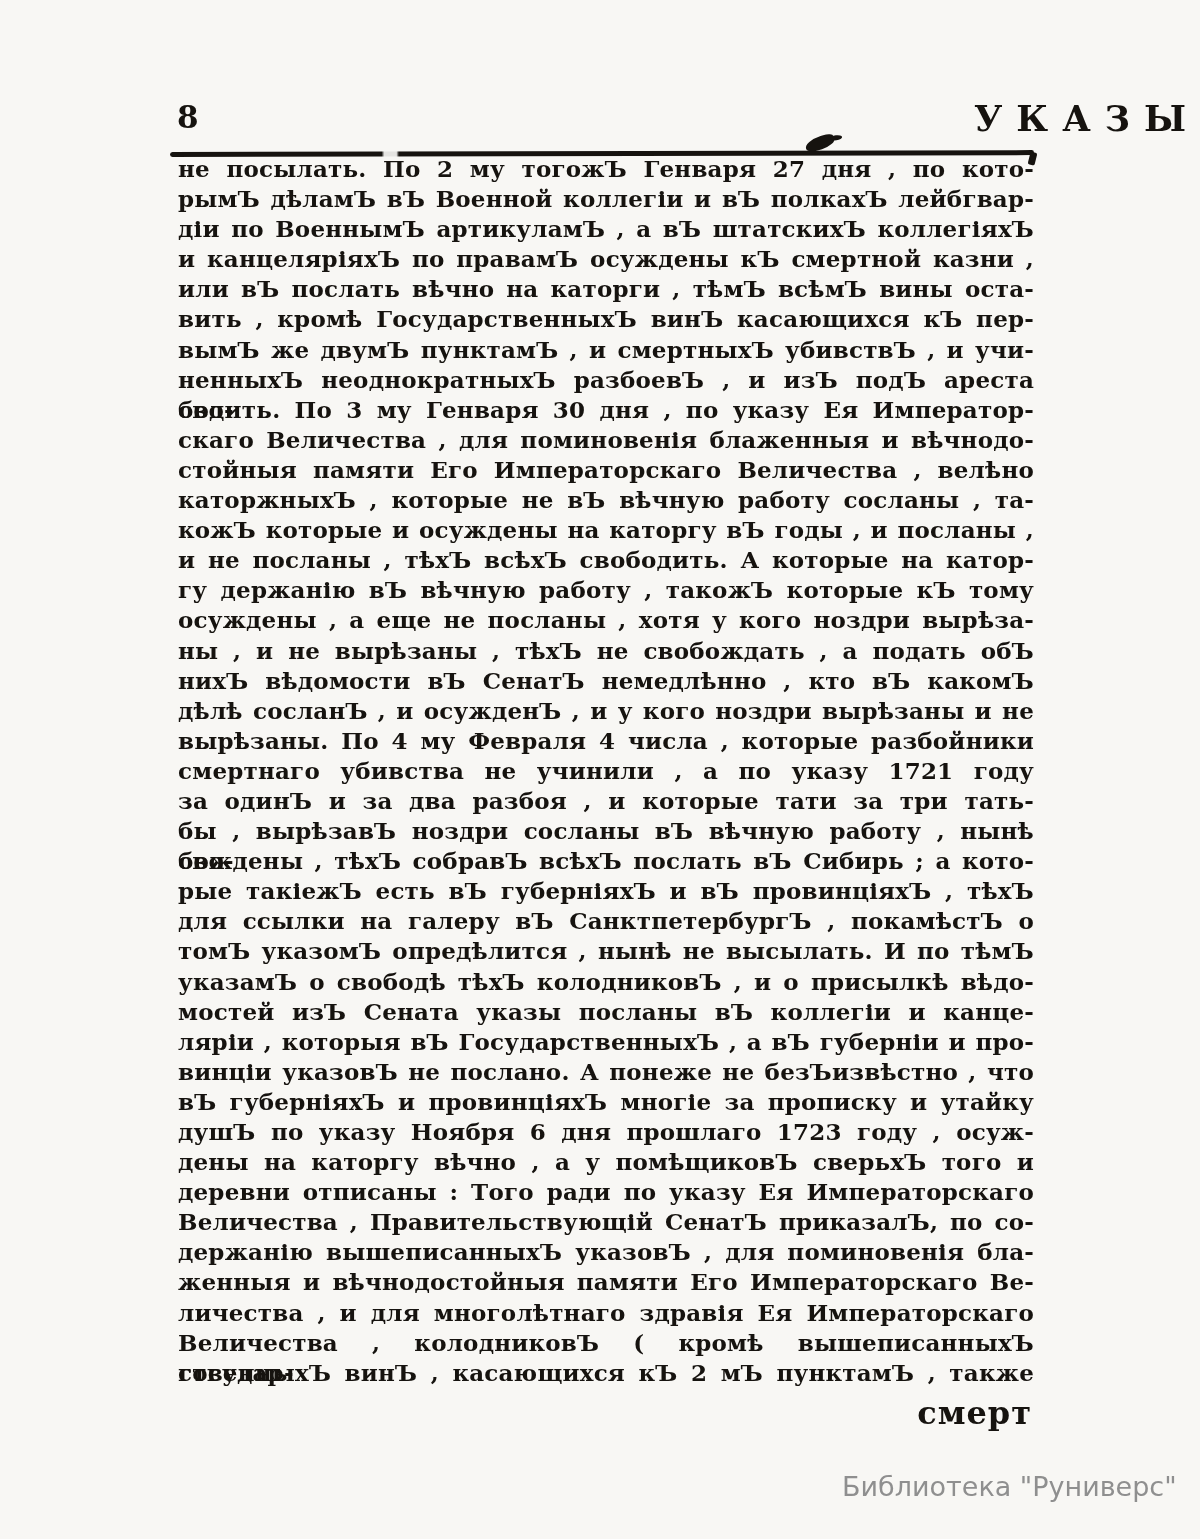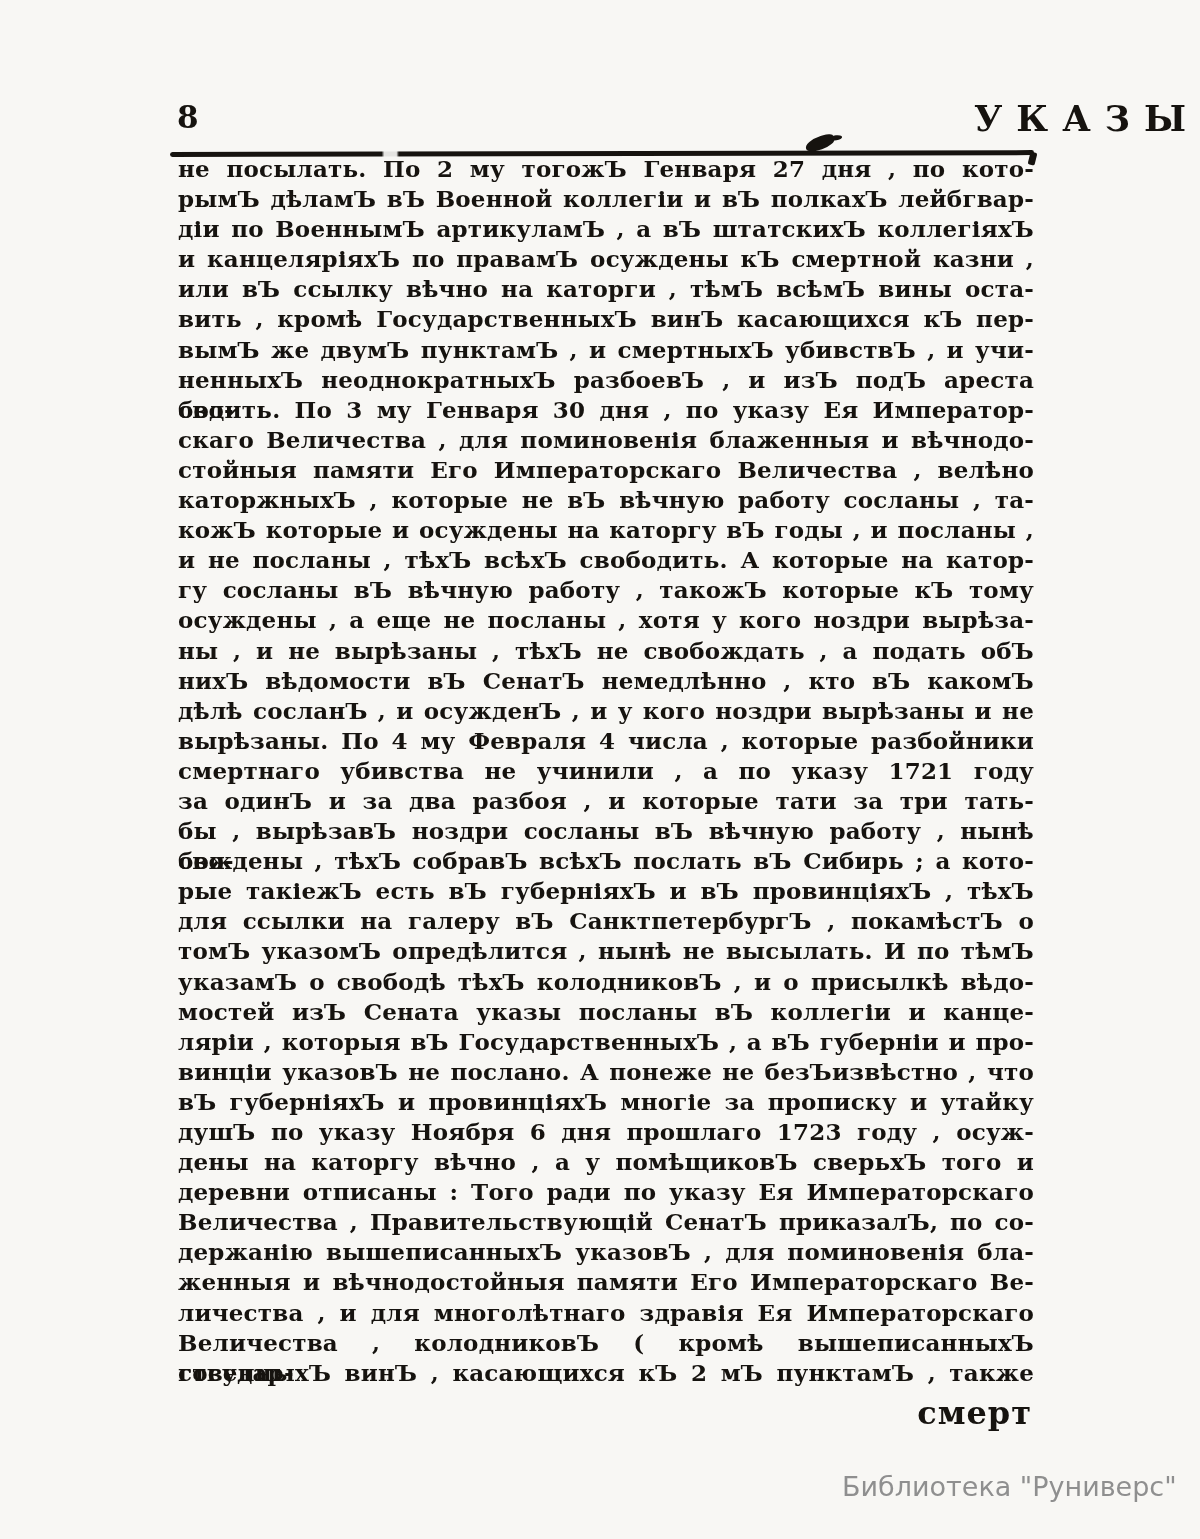"или вЪ ссылку вѣчно на" div.line { text: ссылку -> послать }
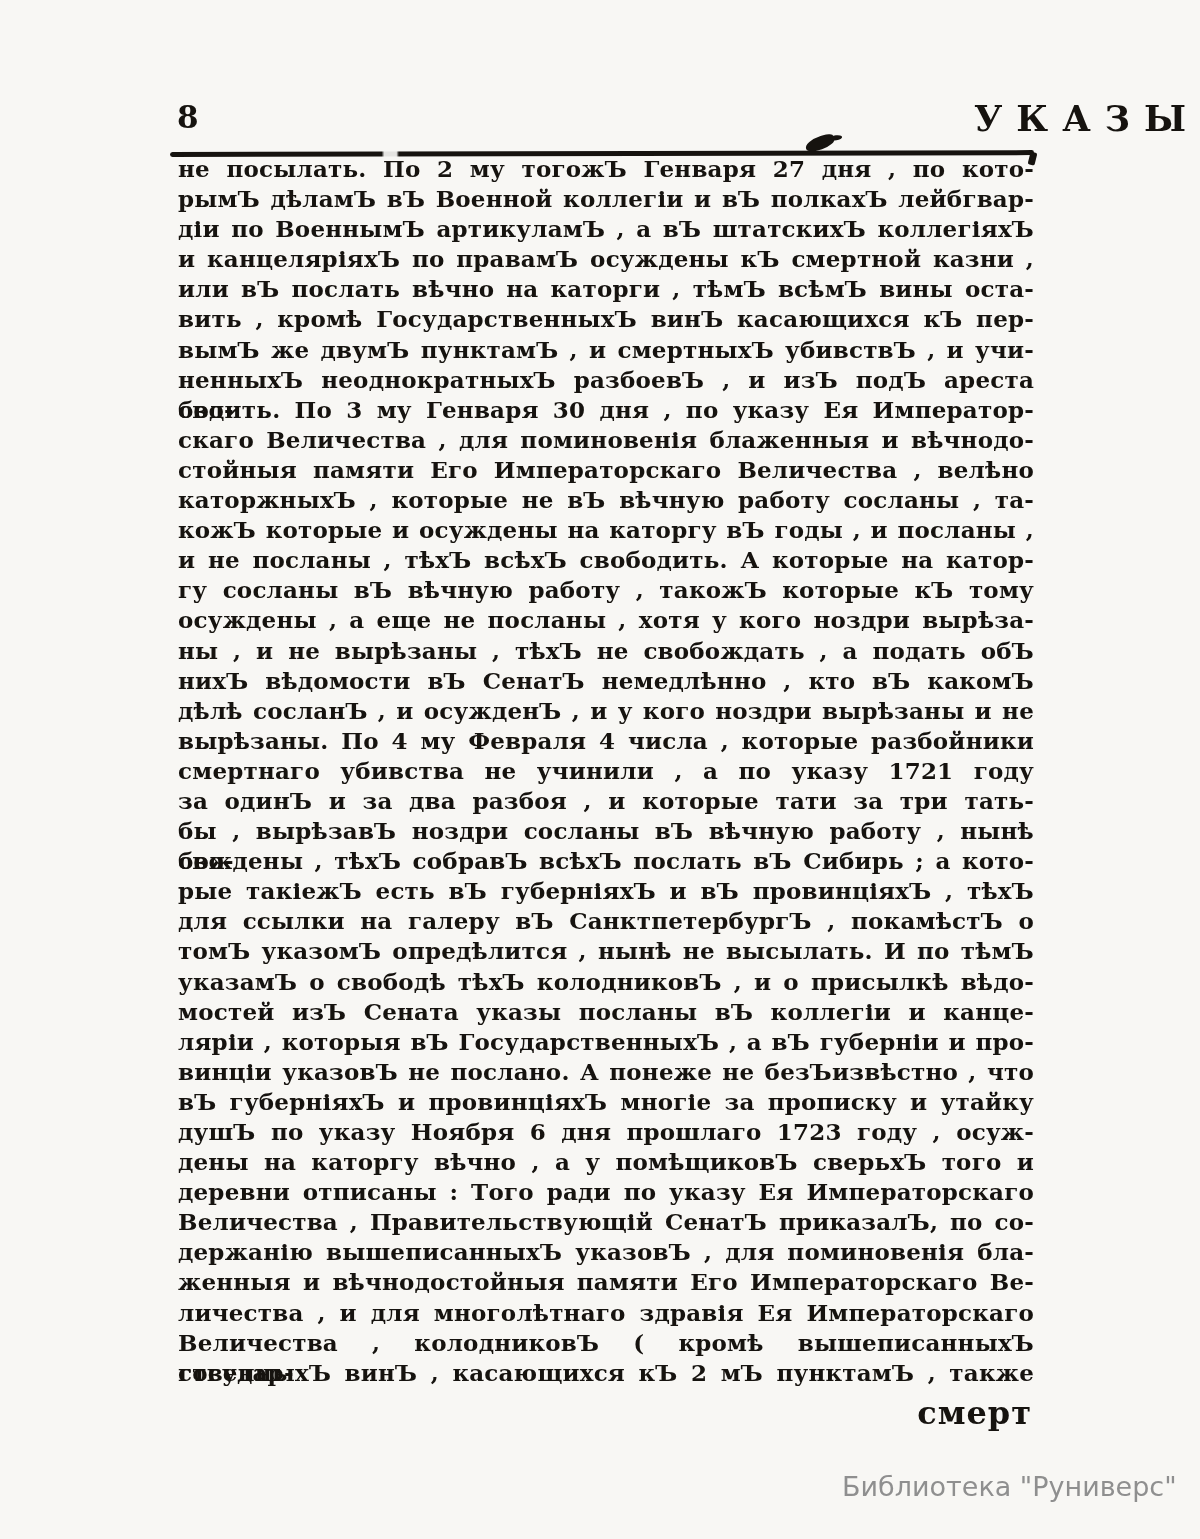"гу сосланы вЪ вѣчную работу" div.line { text: сосланы -> держанію }
